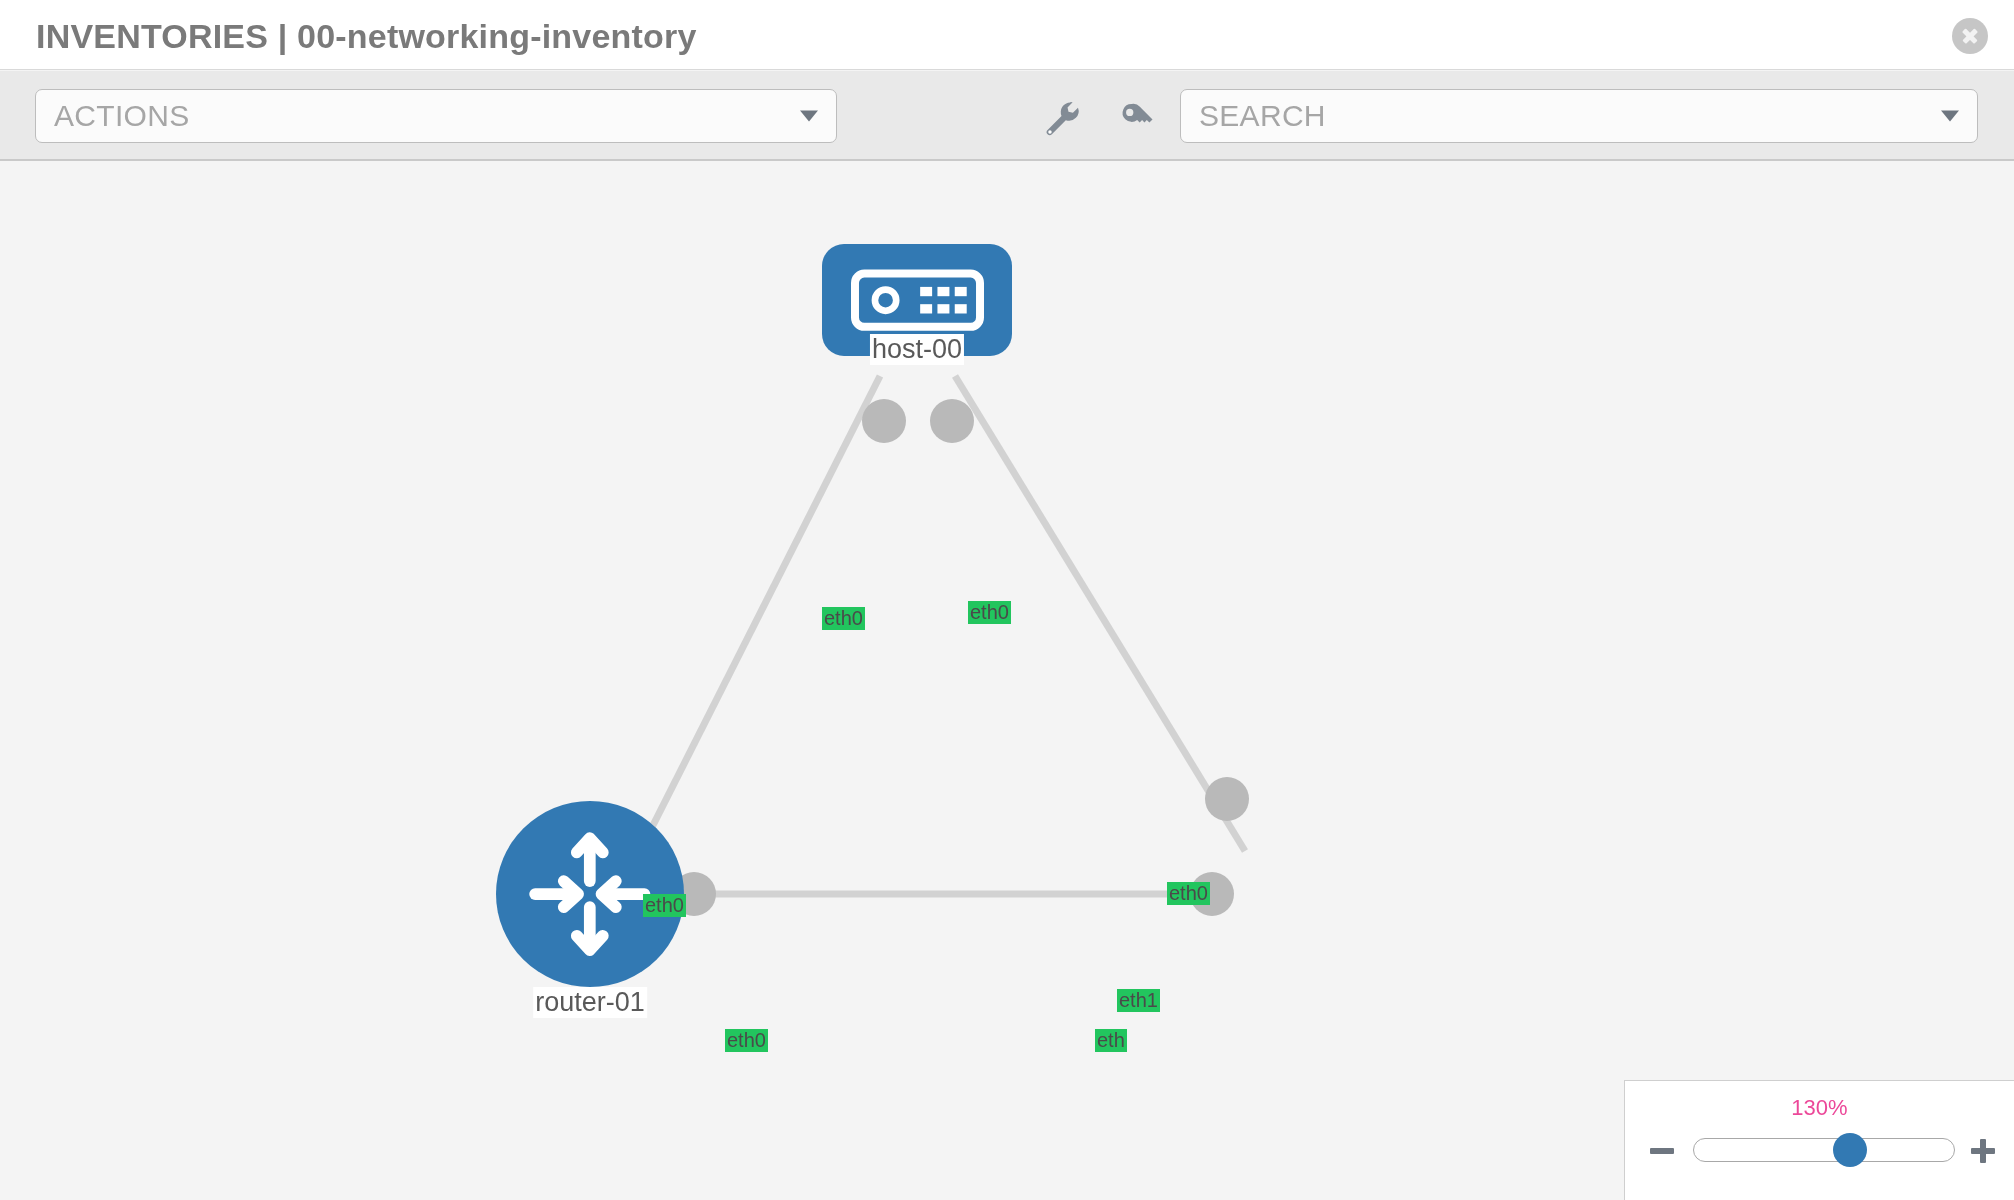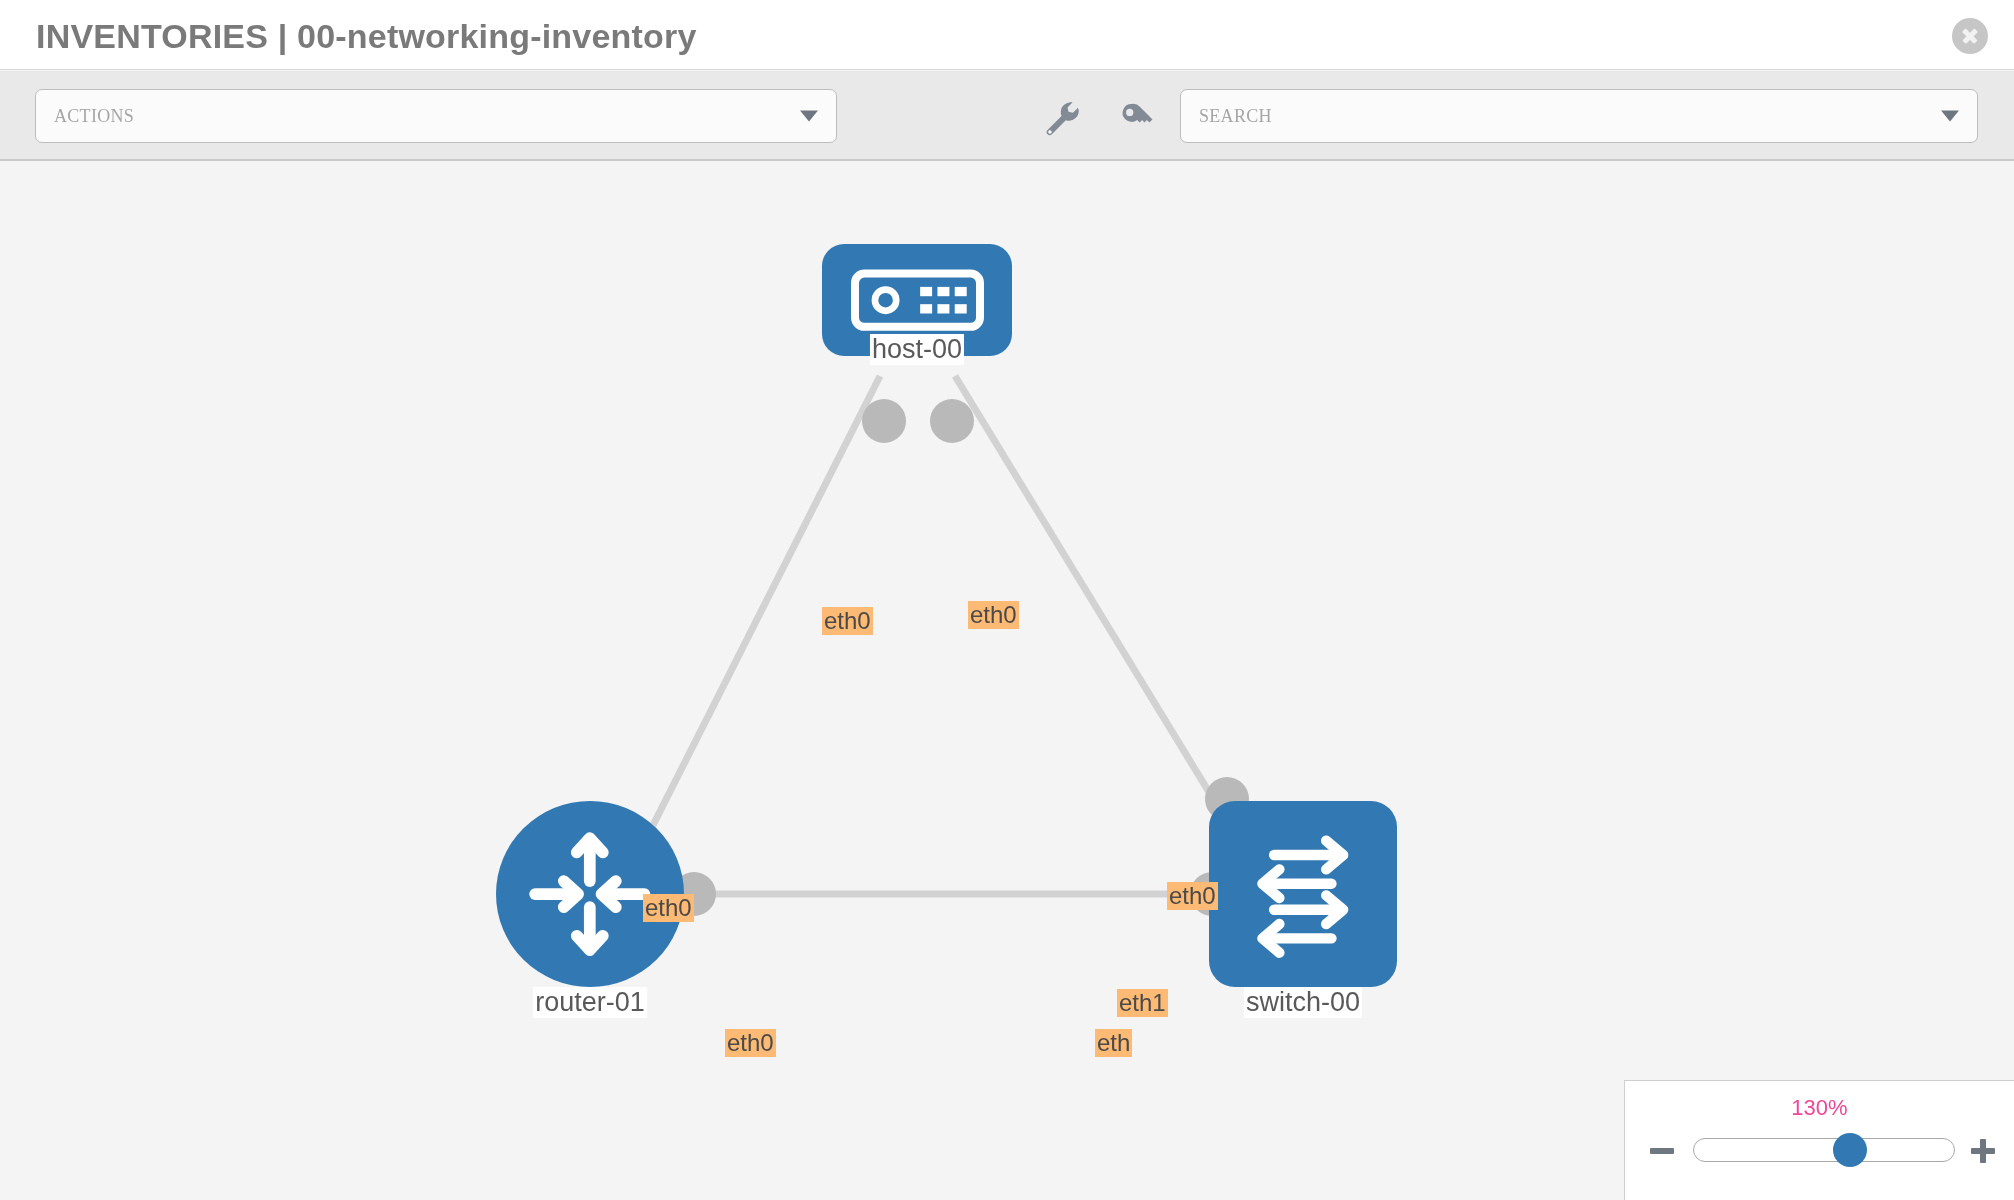"ACTIONS" .select-box .sel-label { font-family: Liberation Serif, serif -> none; font-size: 18px -> 30px }
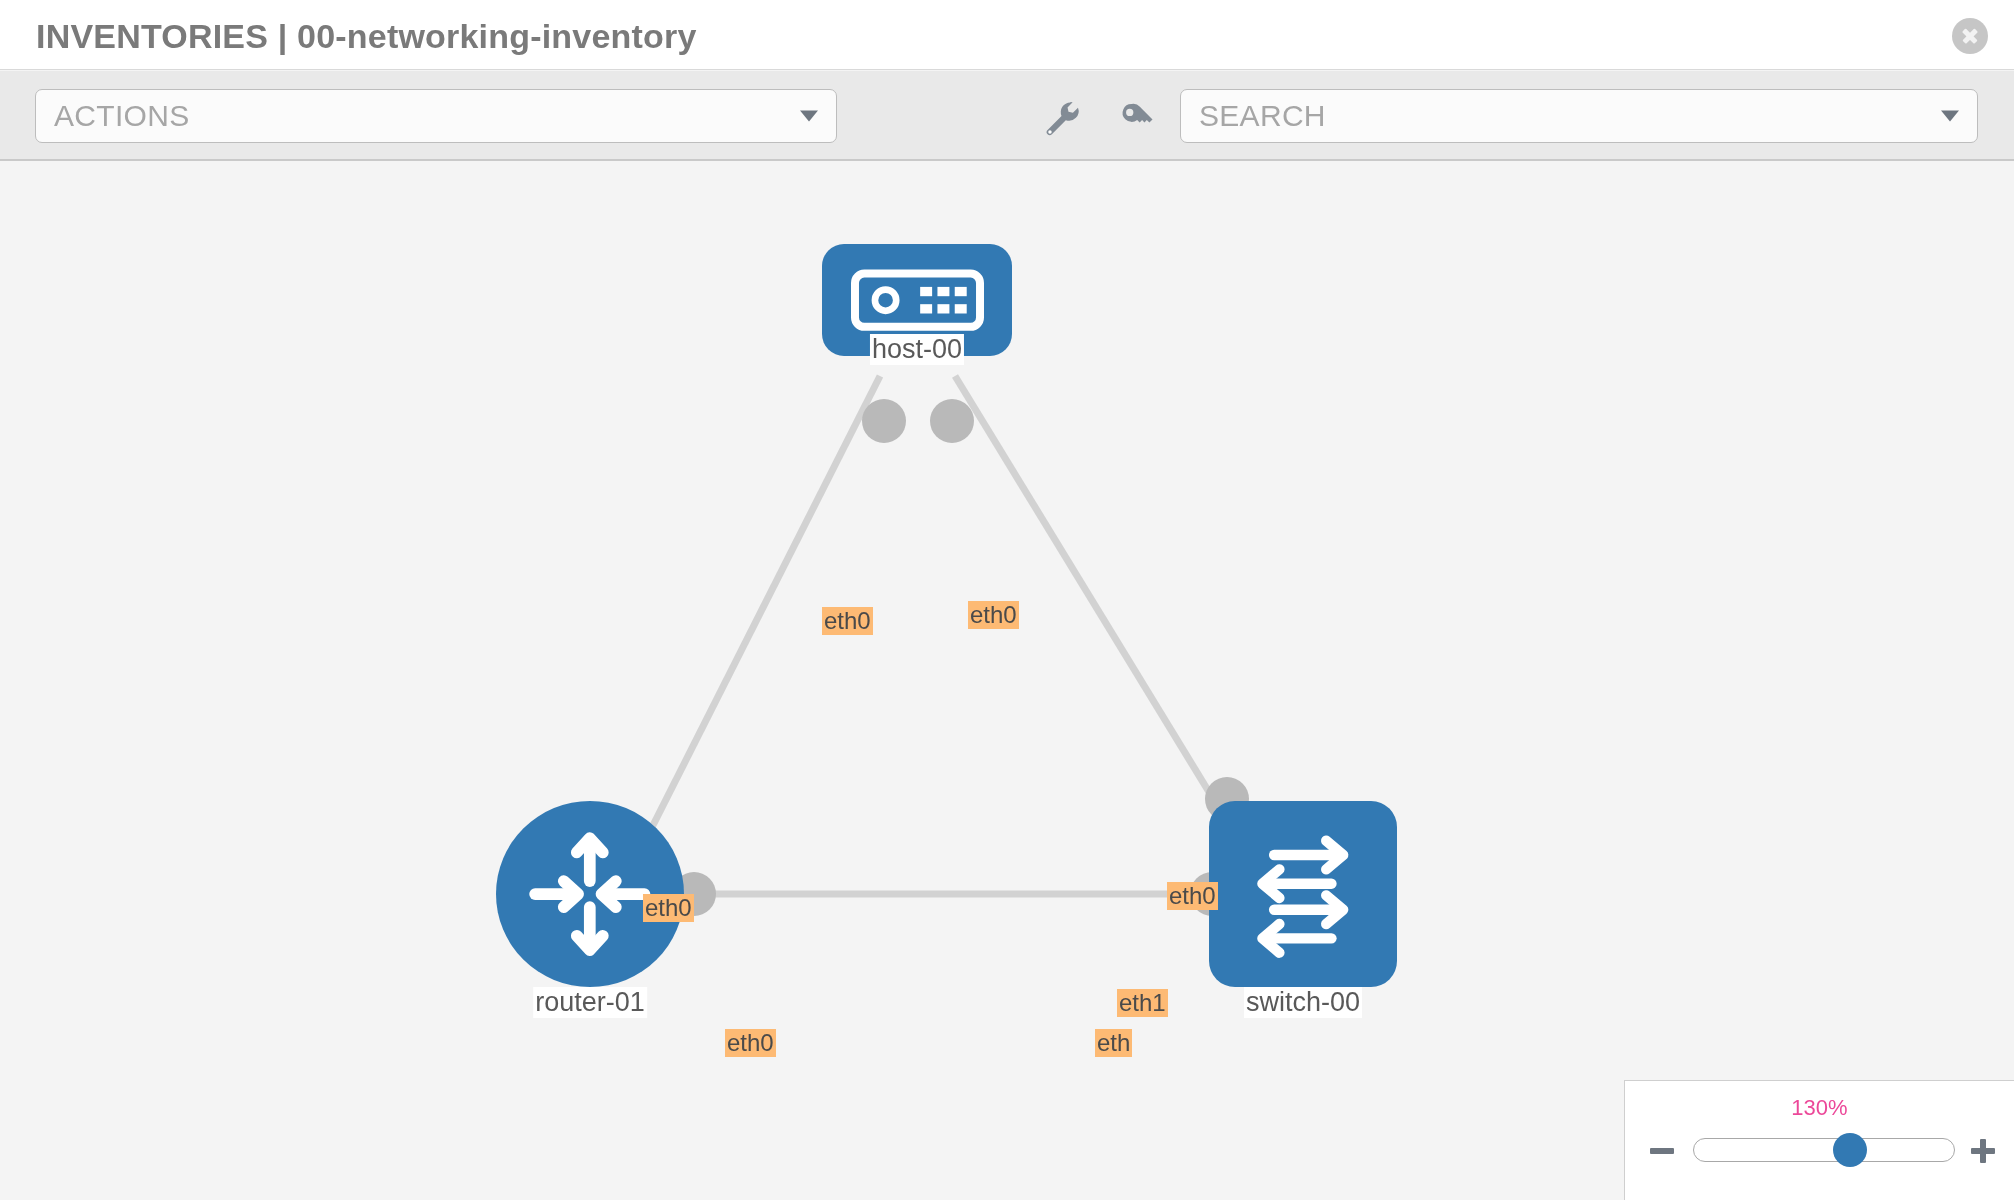"eth0" .edge-label { background: #fdba74 -> #22c55e; font-size: 24px -> 20px }
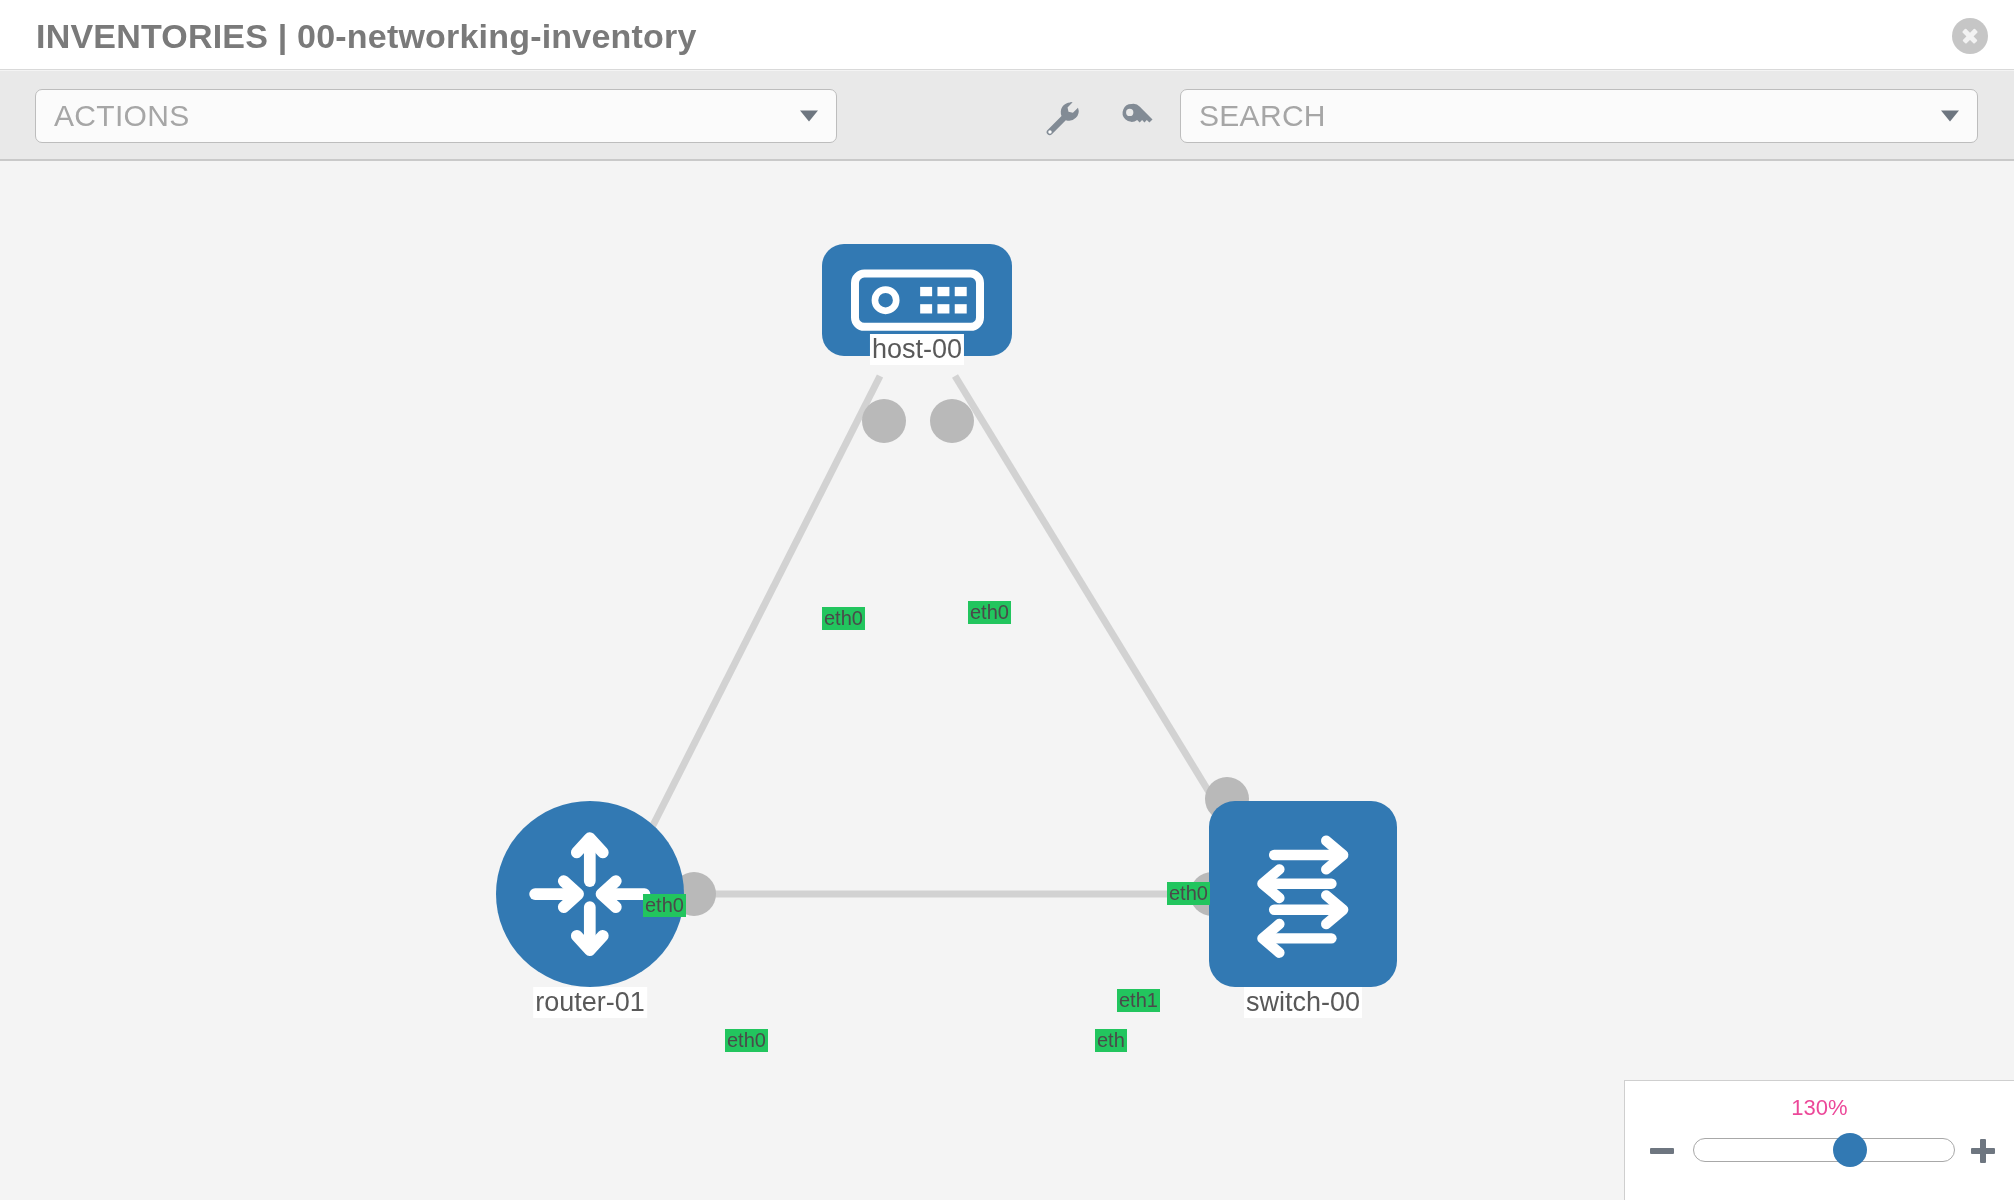"switch-00" div.node { html: <div> <div> <svg> <g> <line></line> <polyline></polyline> <line></line> <polyline></polyline> <line></line> <polyline></polyline> <line></line> <polyline></polyline> </g> </svg> </div> <div>switch-00</div> </div> -> none }
